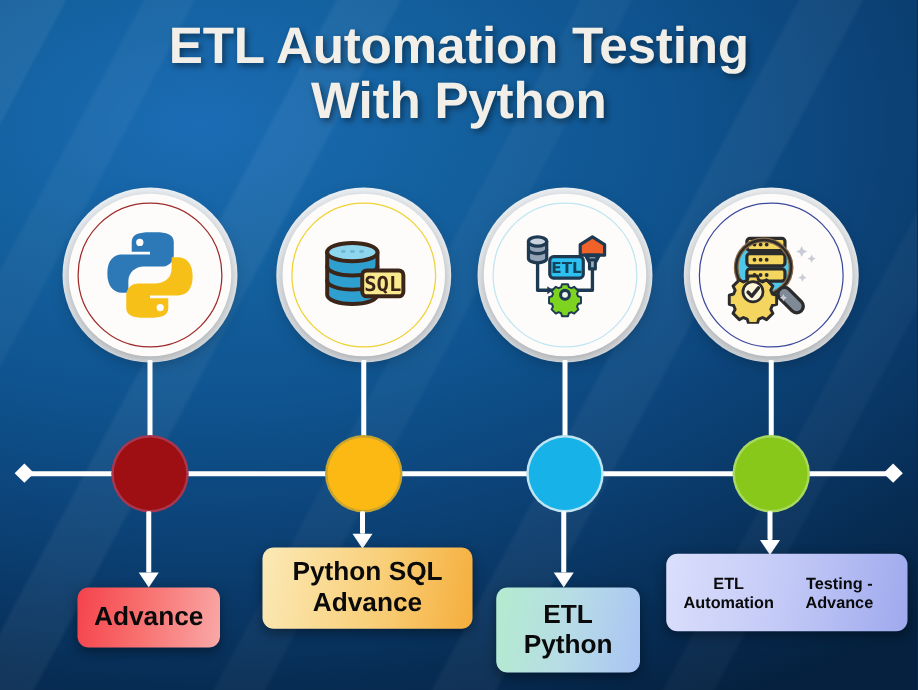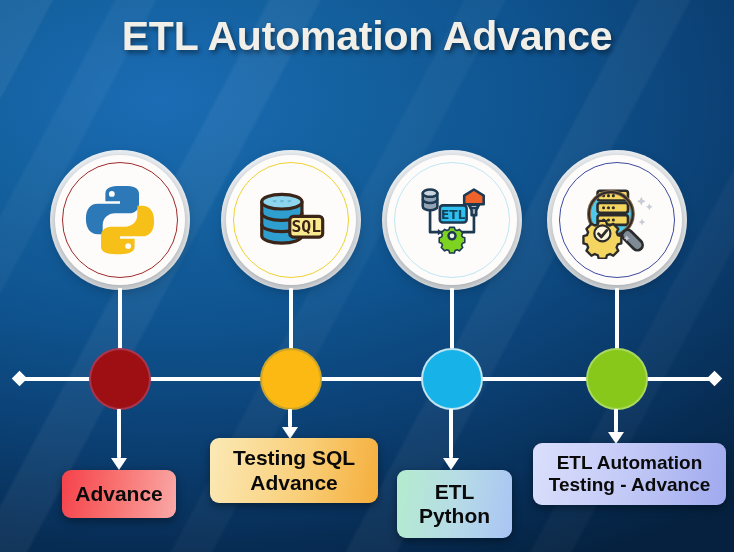"ETL Automation Advance" div.title-line { text: Advance -> Testing }
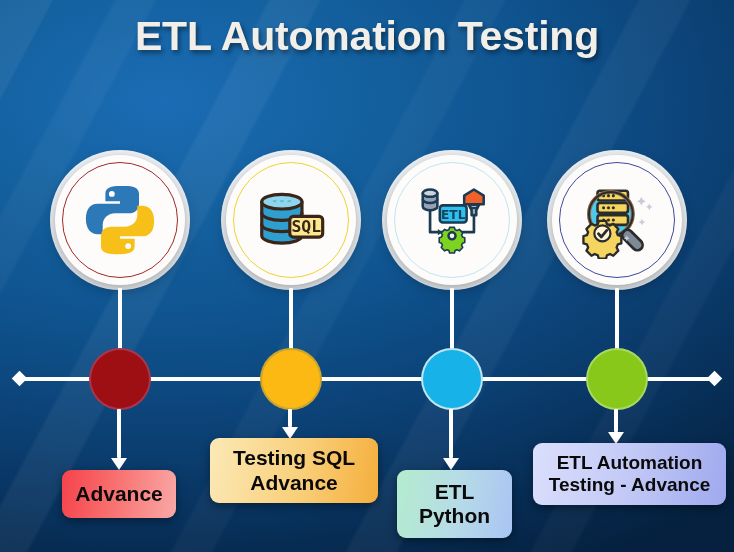"With Python" div.title-line { html: none -> <div>With Python</div> }
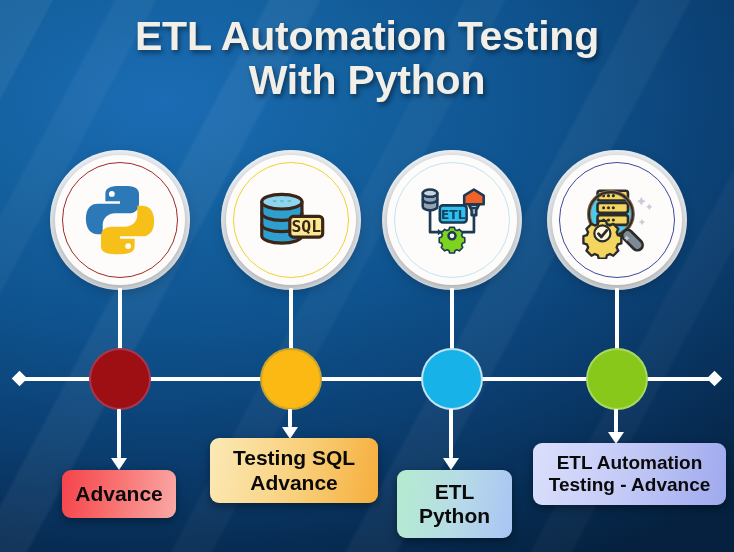"Testing SQL" span { text: Testing -> Python }
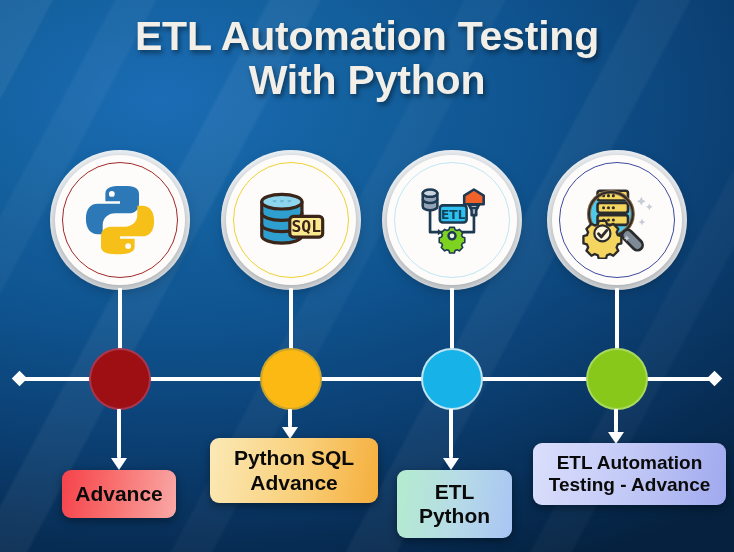"ETL Automation" div.label-box { flex-direction: column -> row; font-size: 19px -> 13px }
